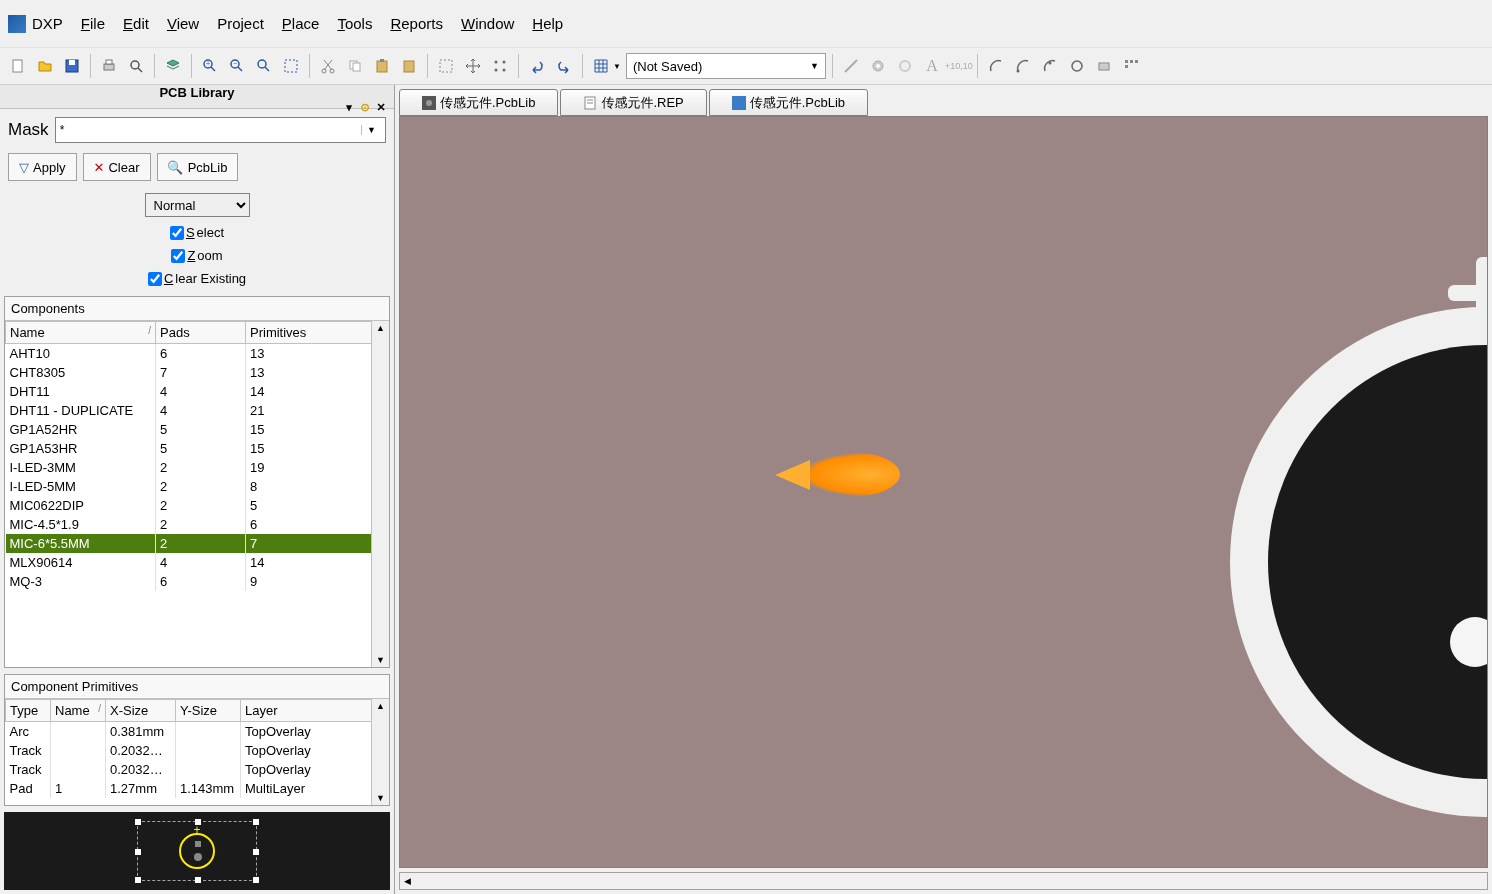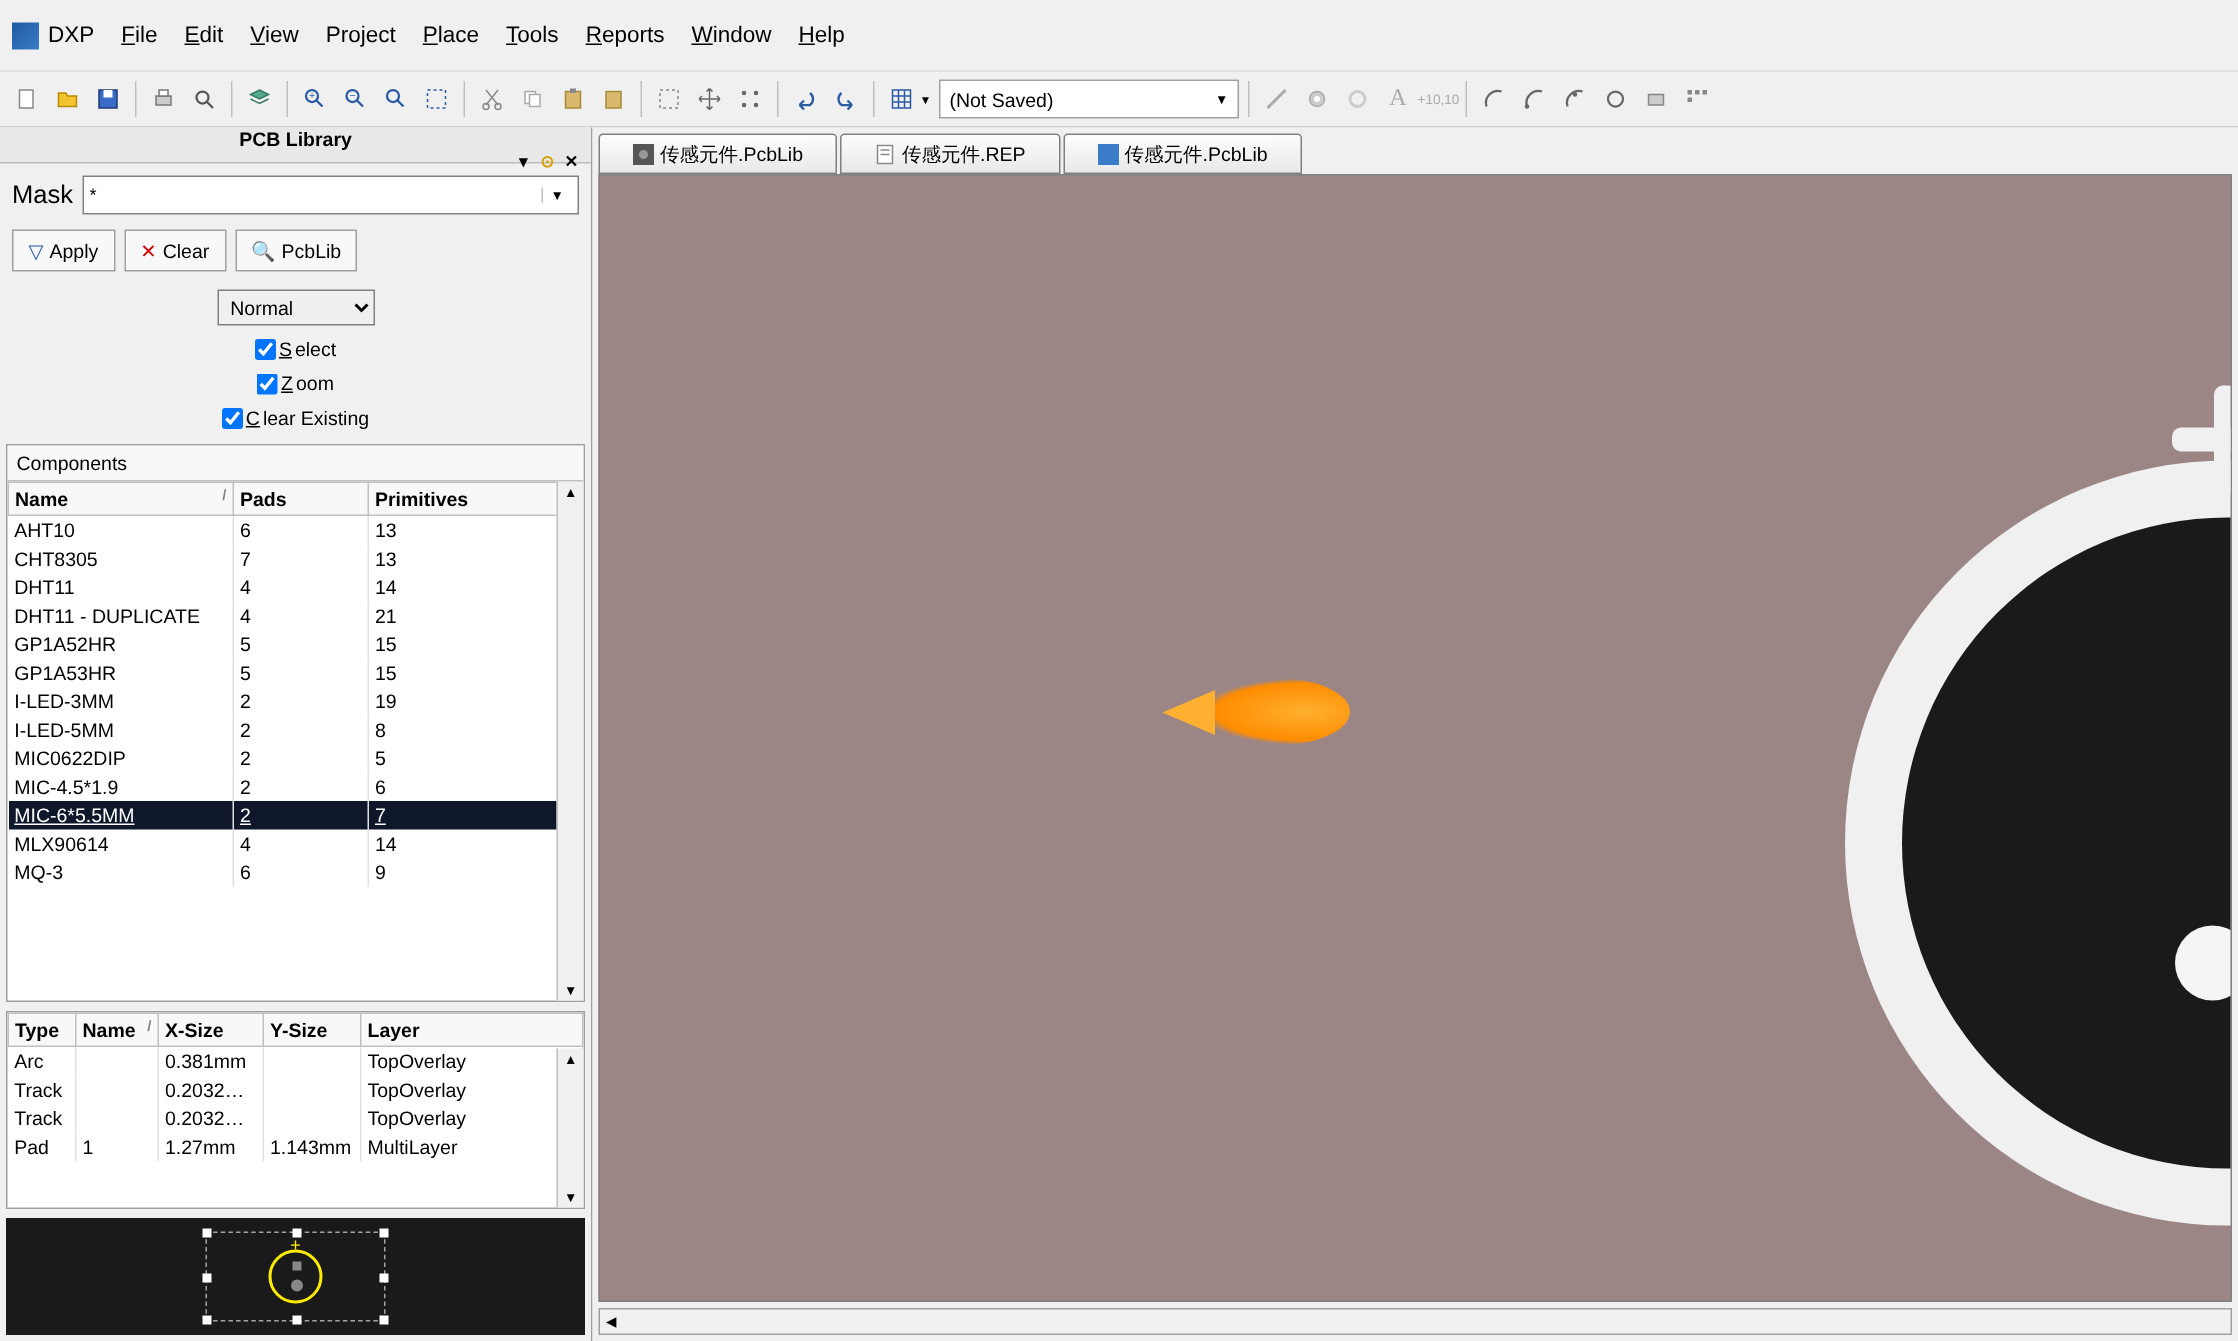"Name" th { font-weight: bold -> normal }
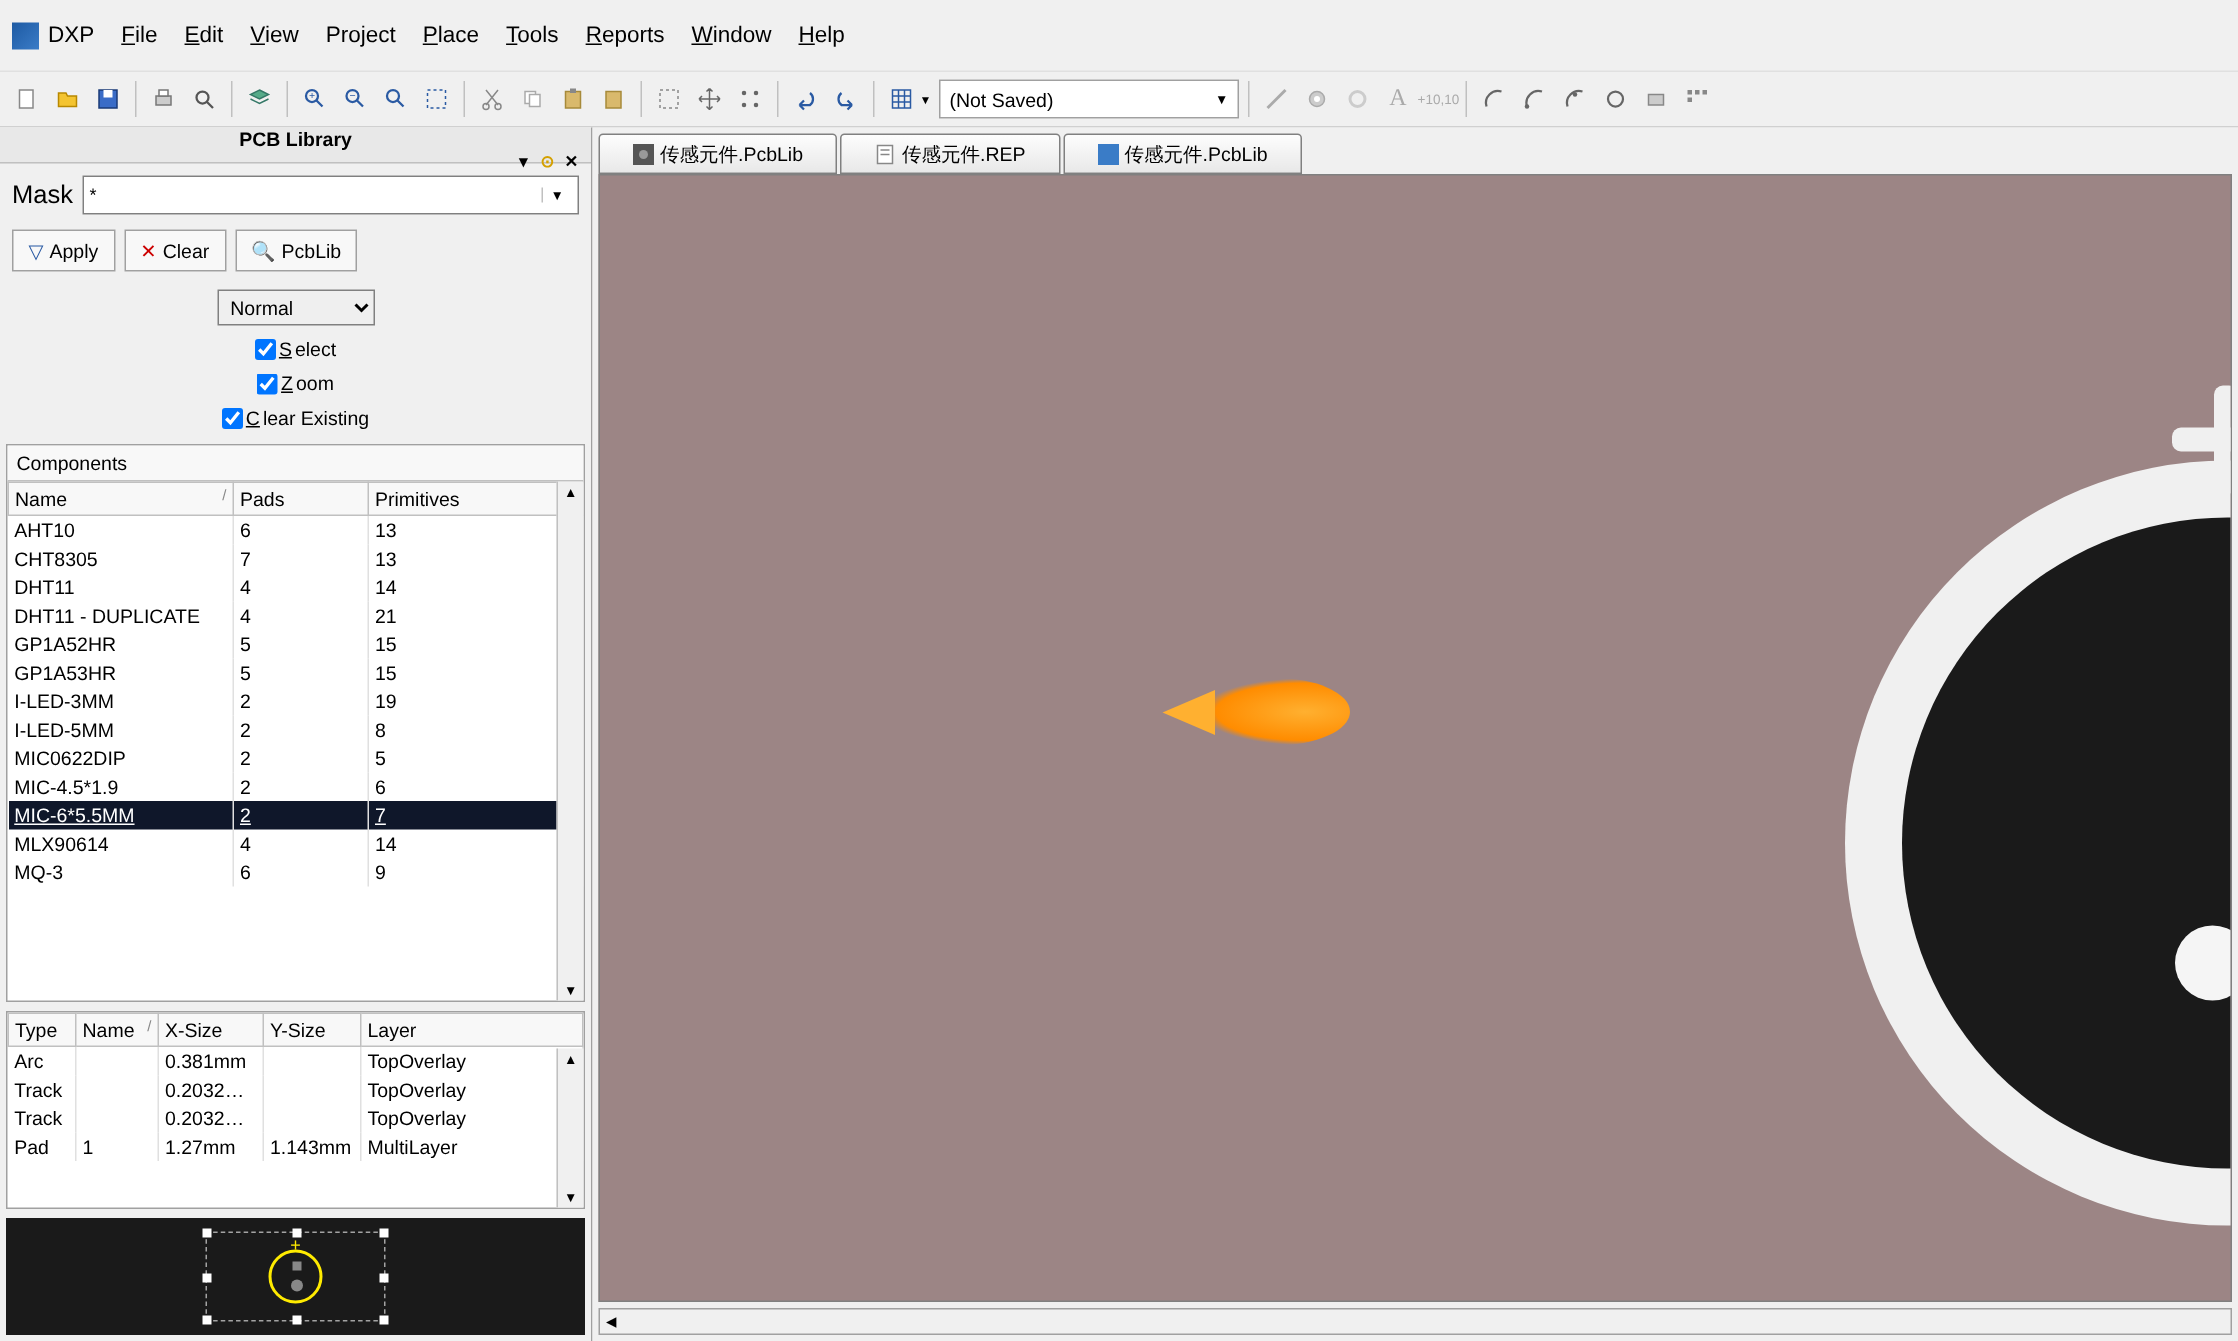"MIC-6*5.5MM" tr.sel td { background: #0f172a -> #4d7c0f; text-decoration: underline -> none }
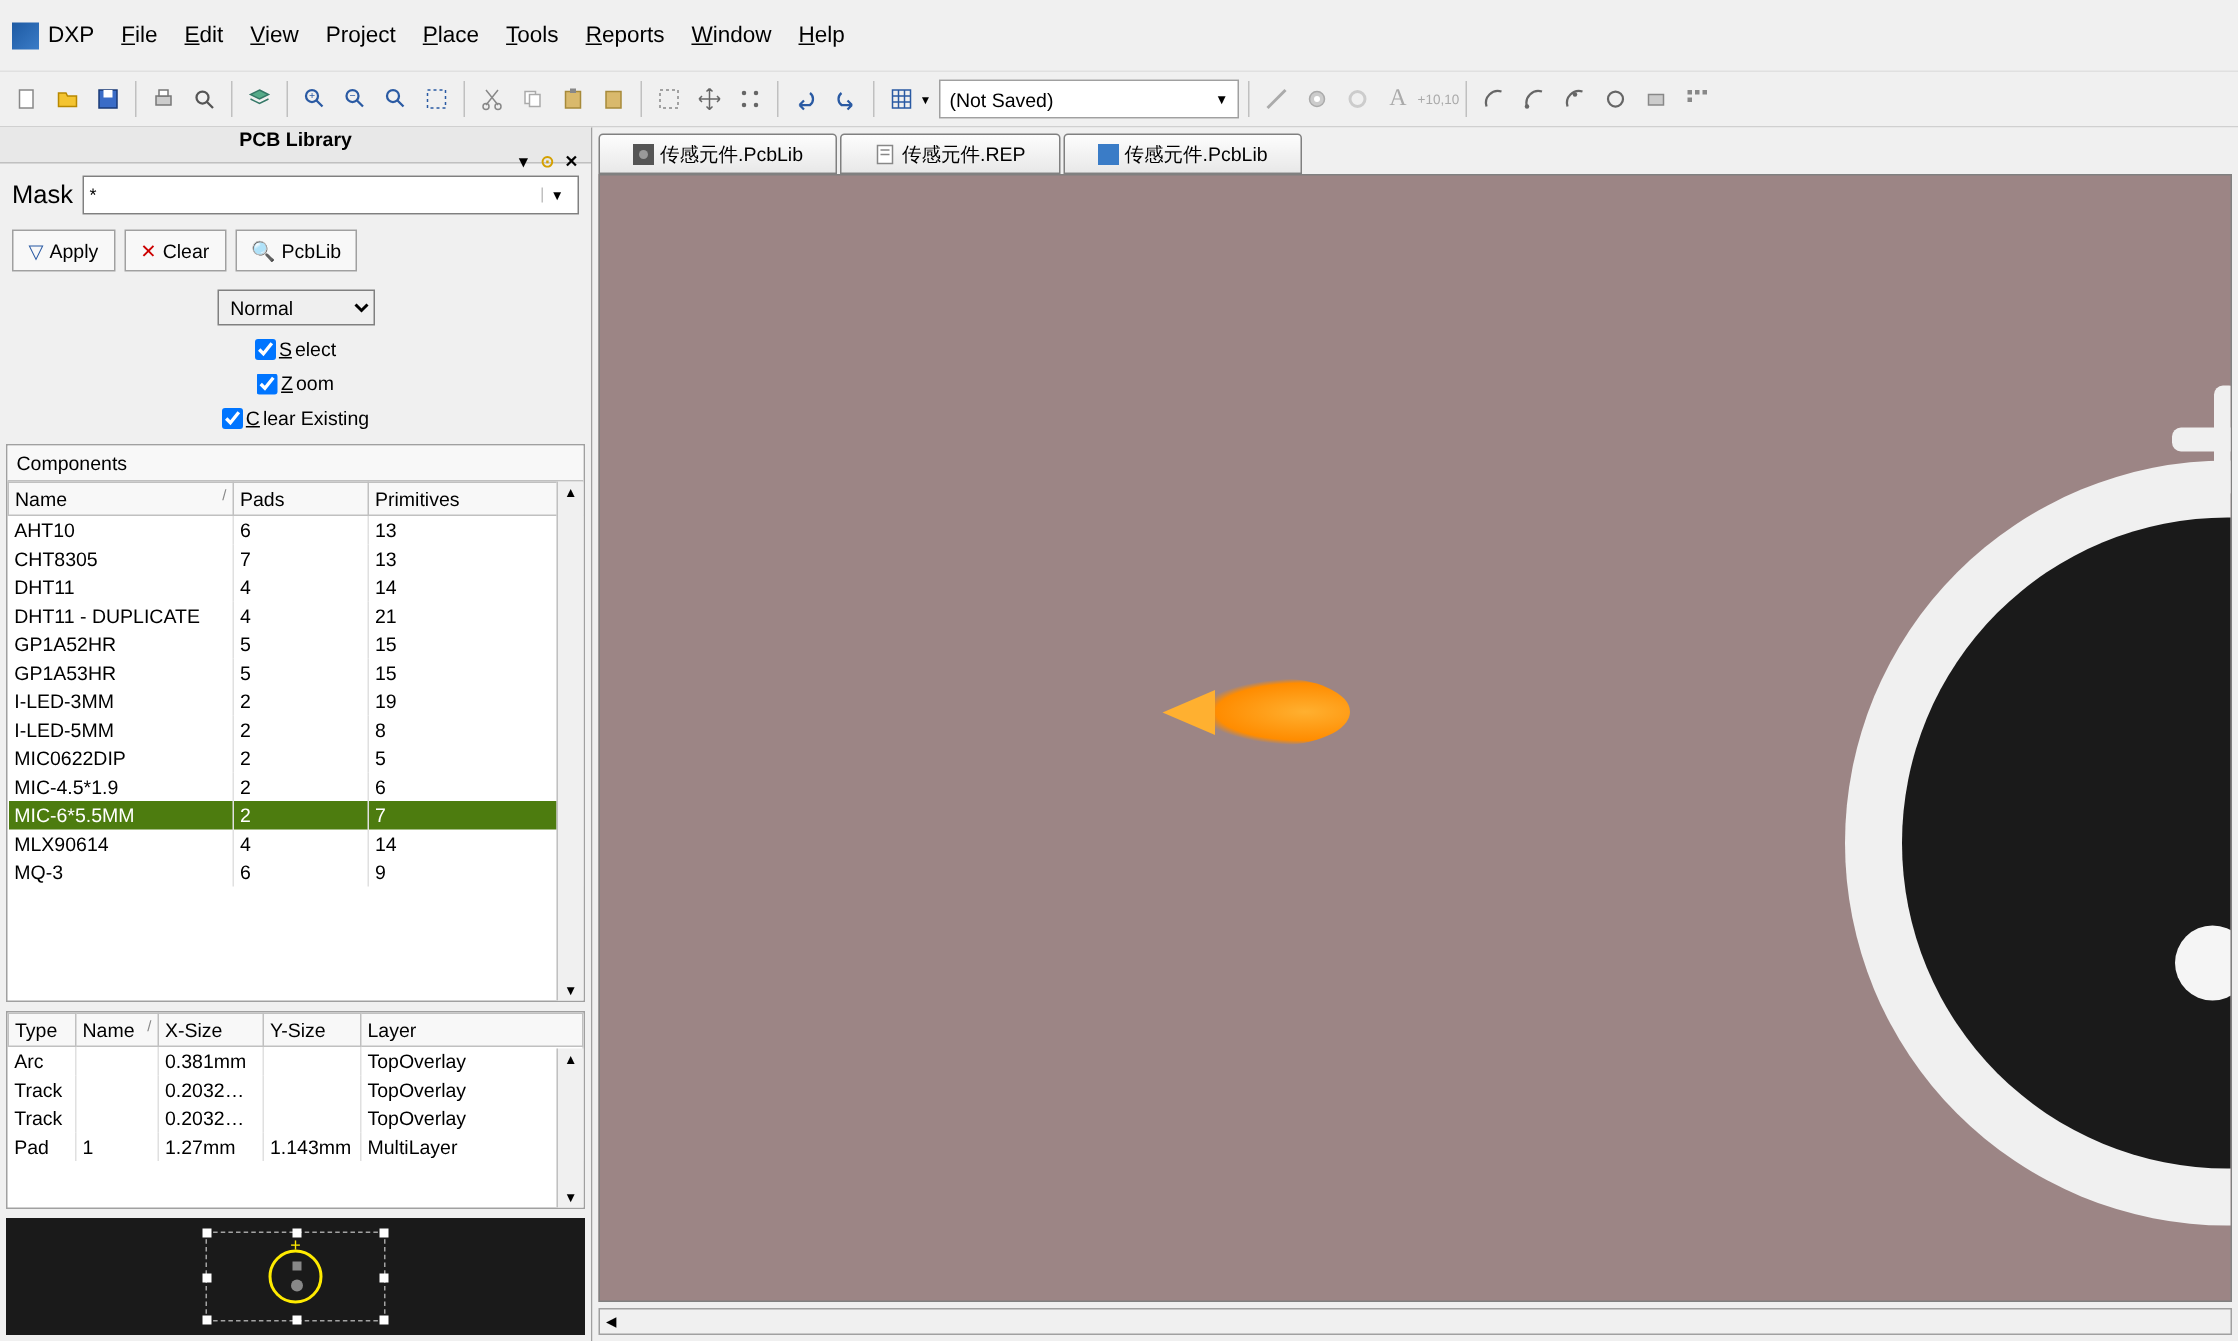"Component Primitives" div.table-title { html: none -> <div>Component Primitives</div> }
